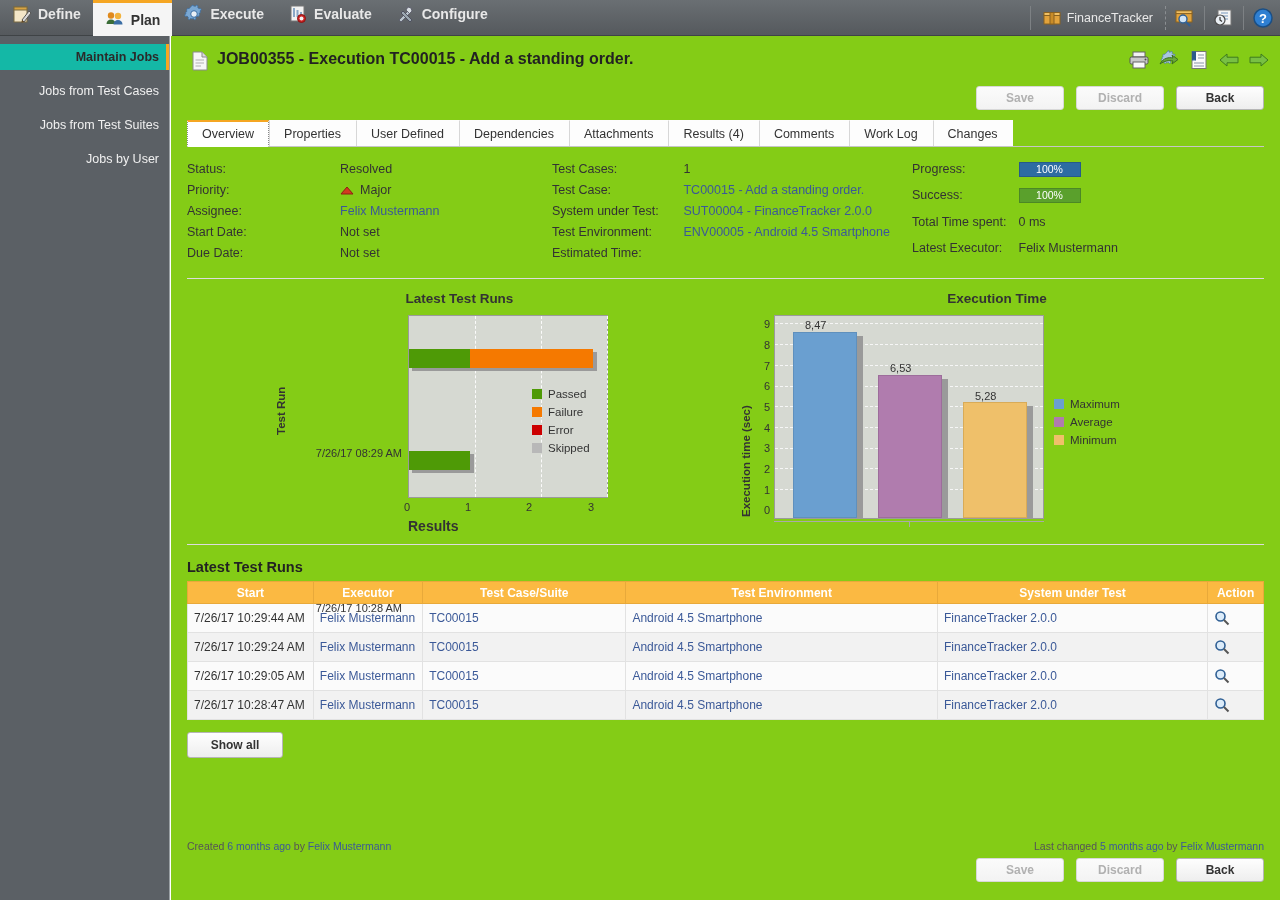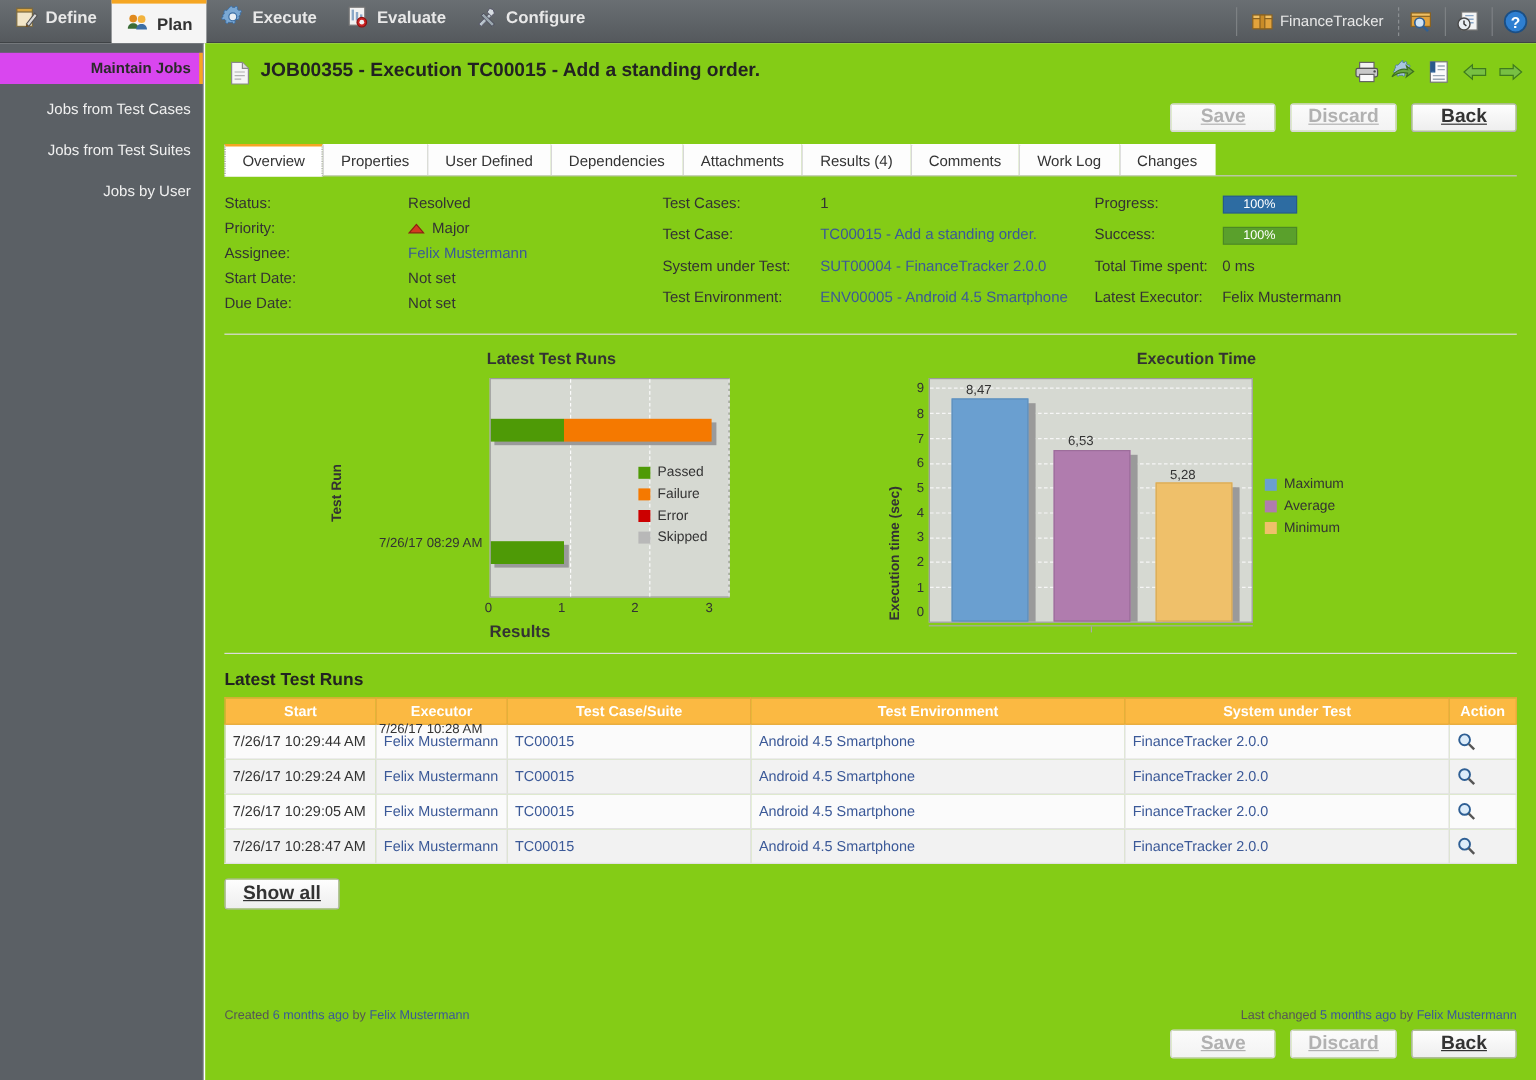"Maintain Jobs" .sideitem.active { background: #d946ef -> #14b8a6 }
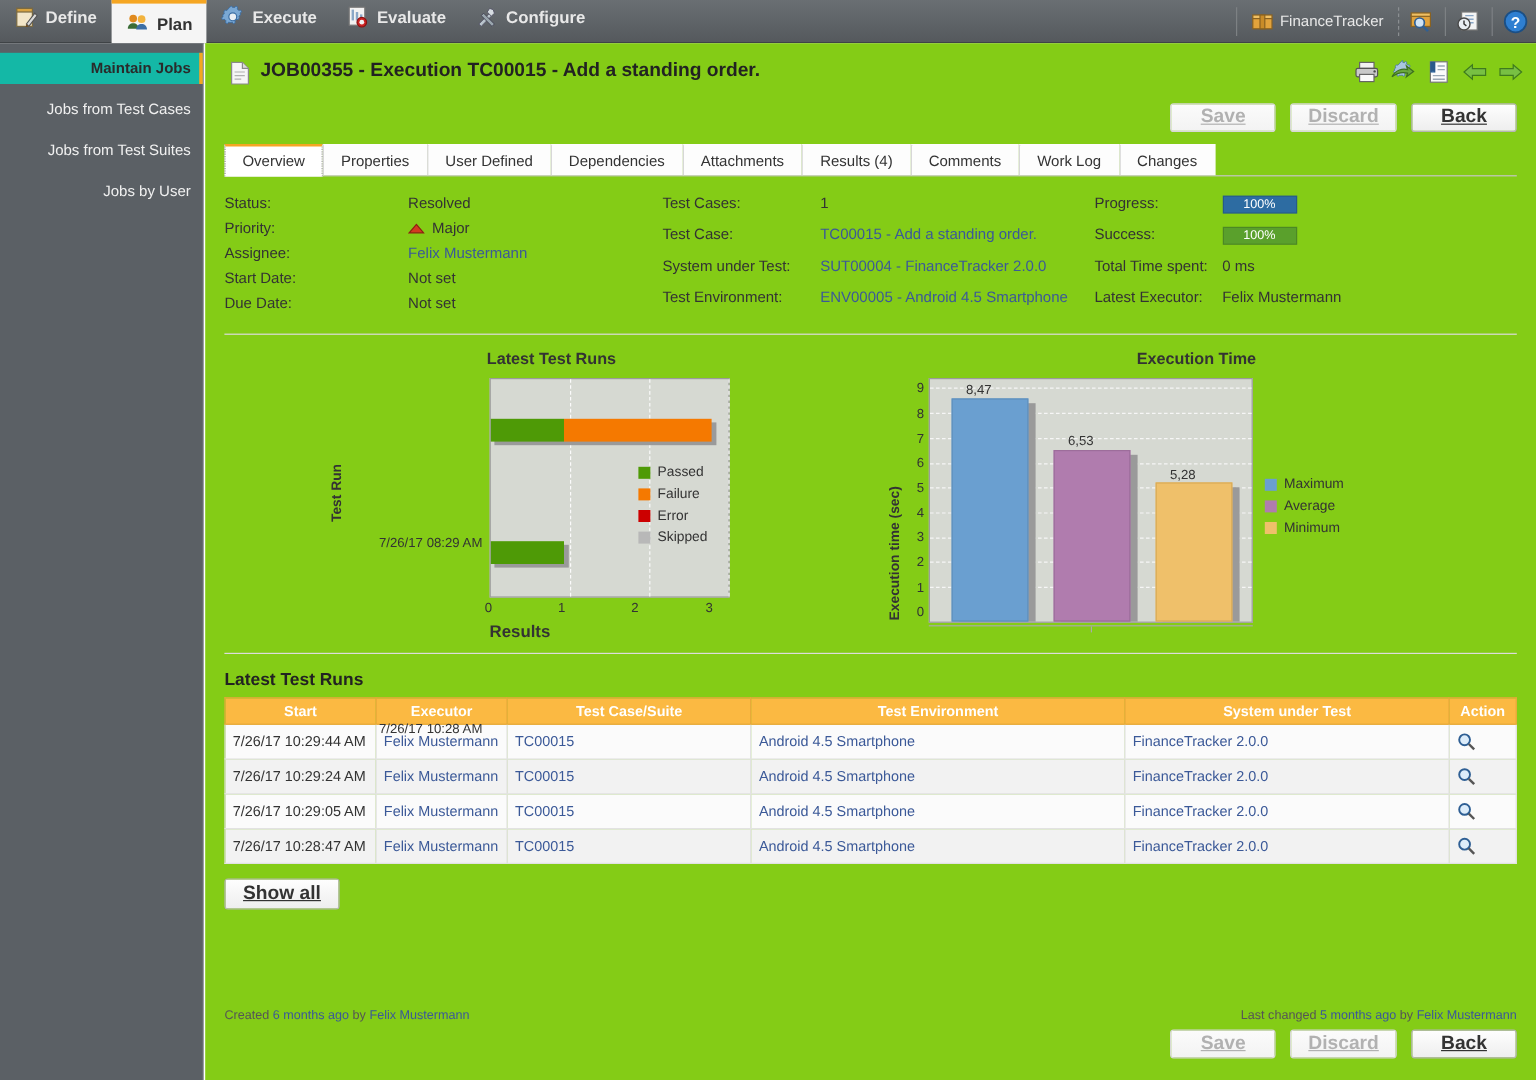"Save" .btn { font-size: 16px -> 12px; text-decoration: underline -> none }
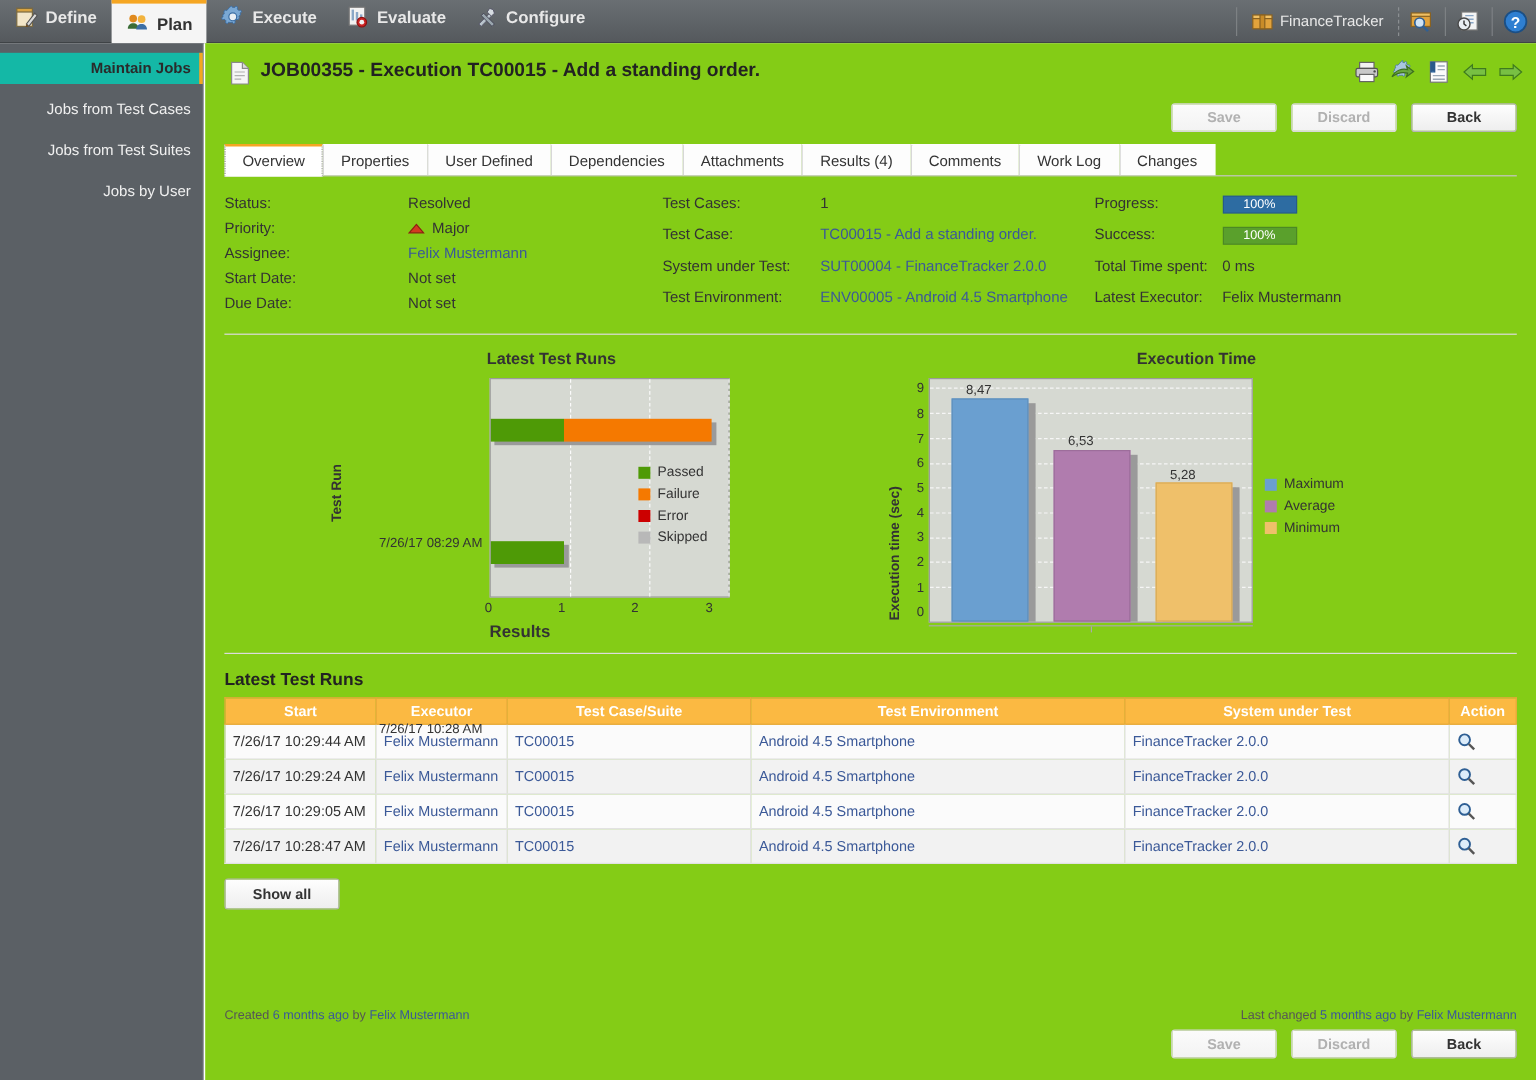"Estimated Time:" div.drow { html: none -> <div> <div>Estimated Time:</div> <div></div> </div> }
